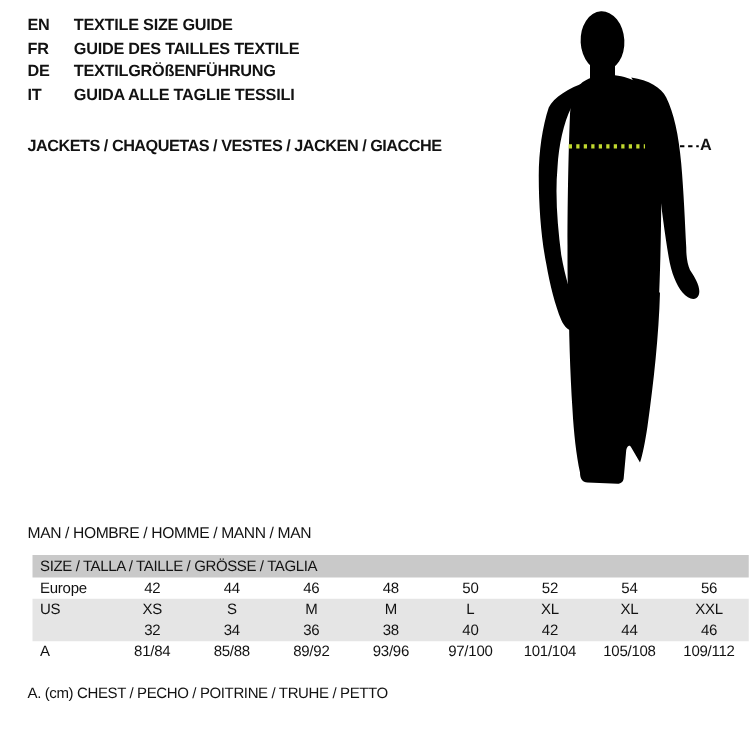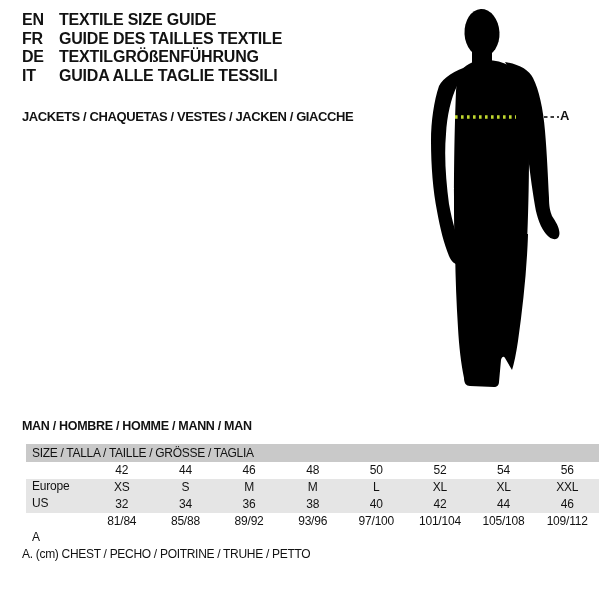"EN" .lang-list { font-size: 16px -> 13px }
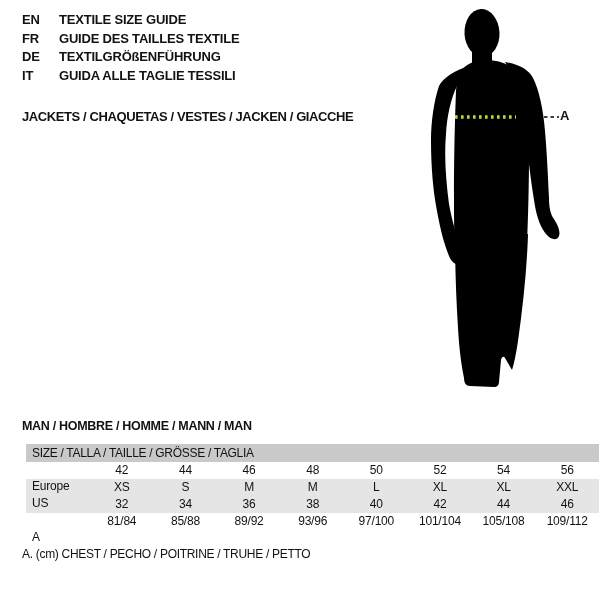"MAN / HOMBRE / HOMME" .man-title { font-weight: bold -> normal }
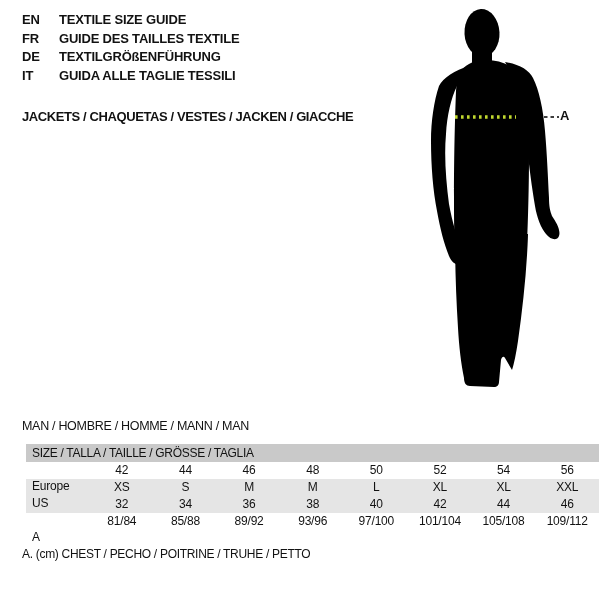"Europe" .tlabel { margin-top: 16px -> none }
